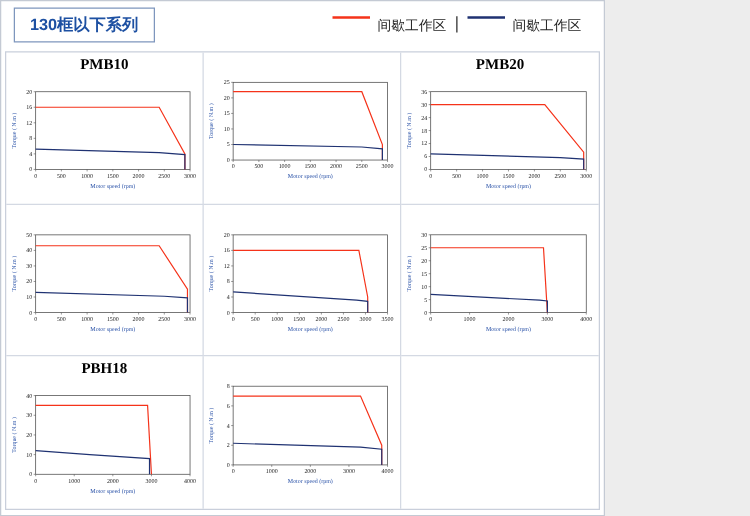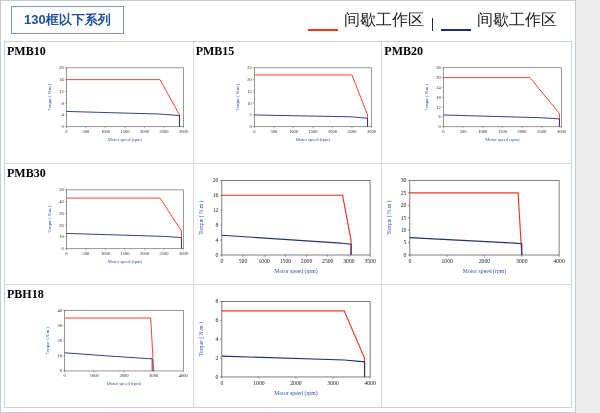"130框以下系列" .page { width: 576px -> 484px }
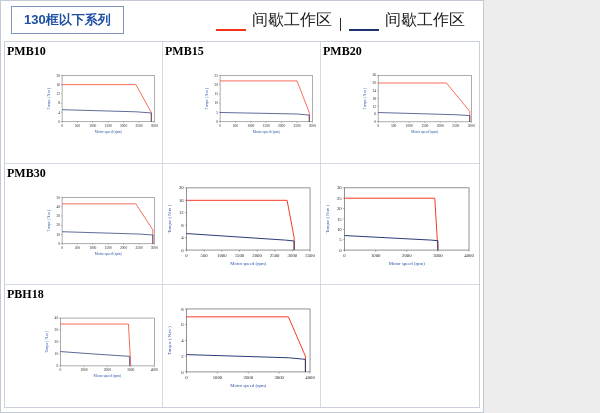"间歇工作区" .legend { align-items: flex-end -> flex-start; font-size: 16px -> 11px }
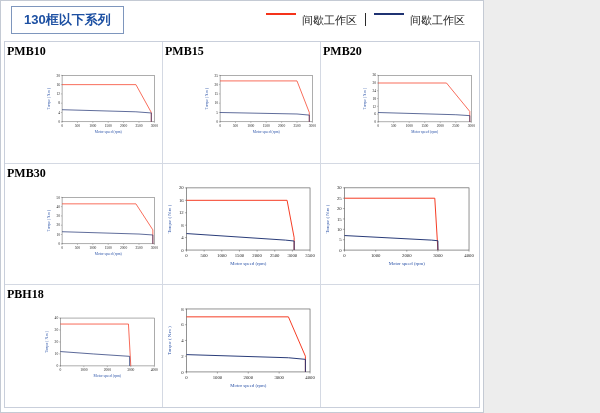"PMB10" .cell { flex-direction: row -> column }
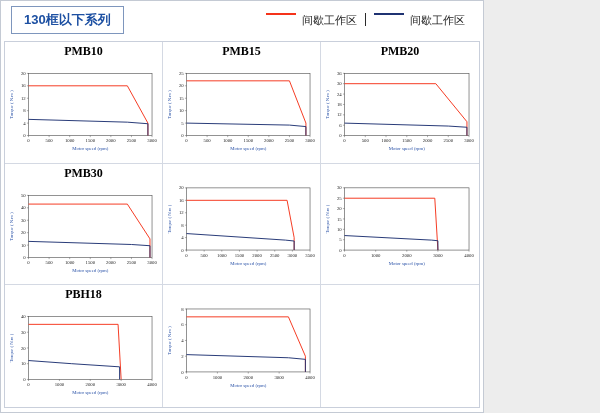"PMB15" div.chart-title { html: <div>PMB15</div> -> none }
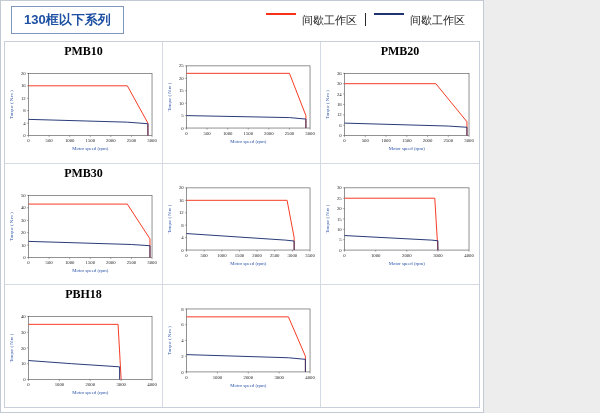"PMB30" div.chart-title { html: <div>PMB30</div> -> none }
